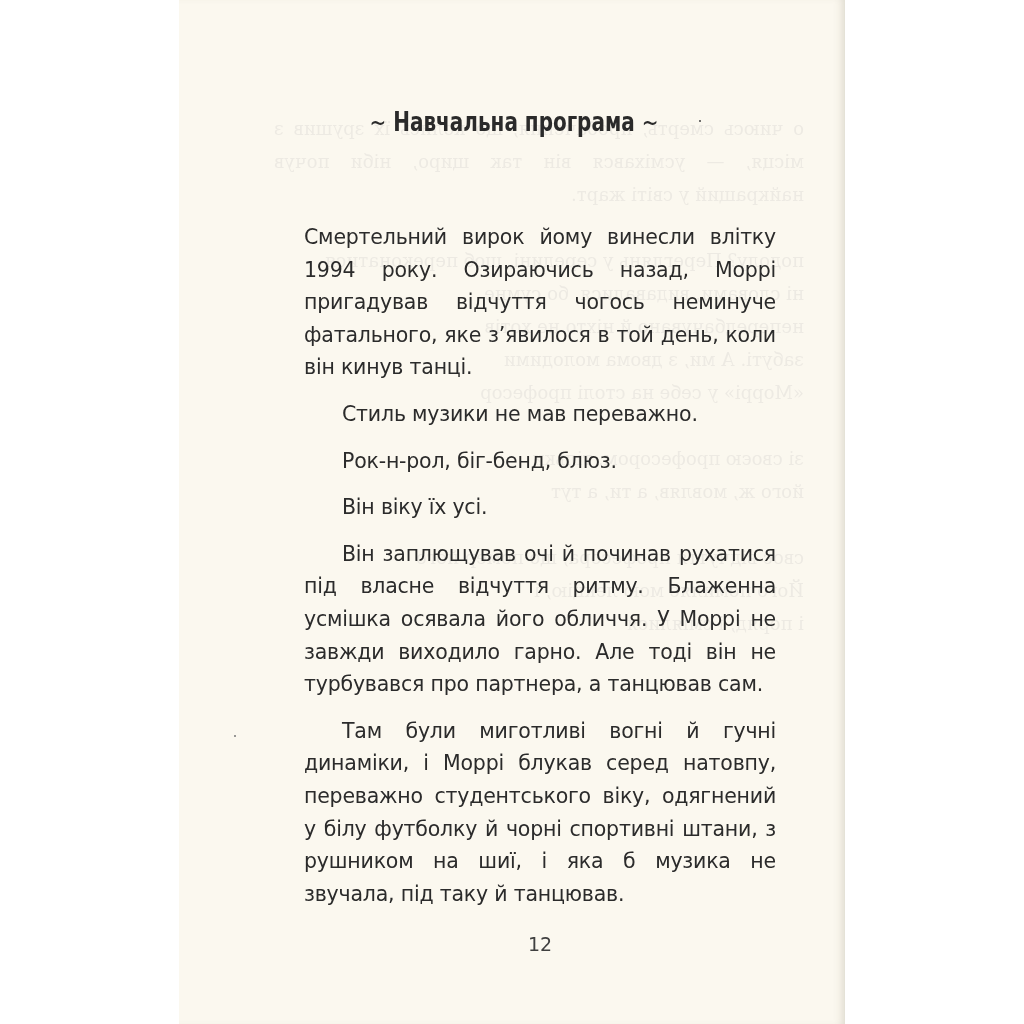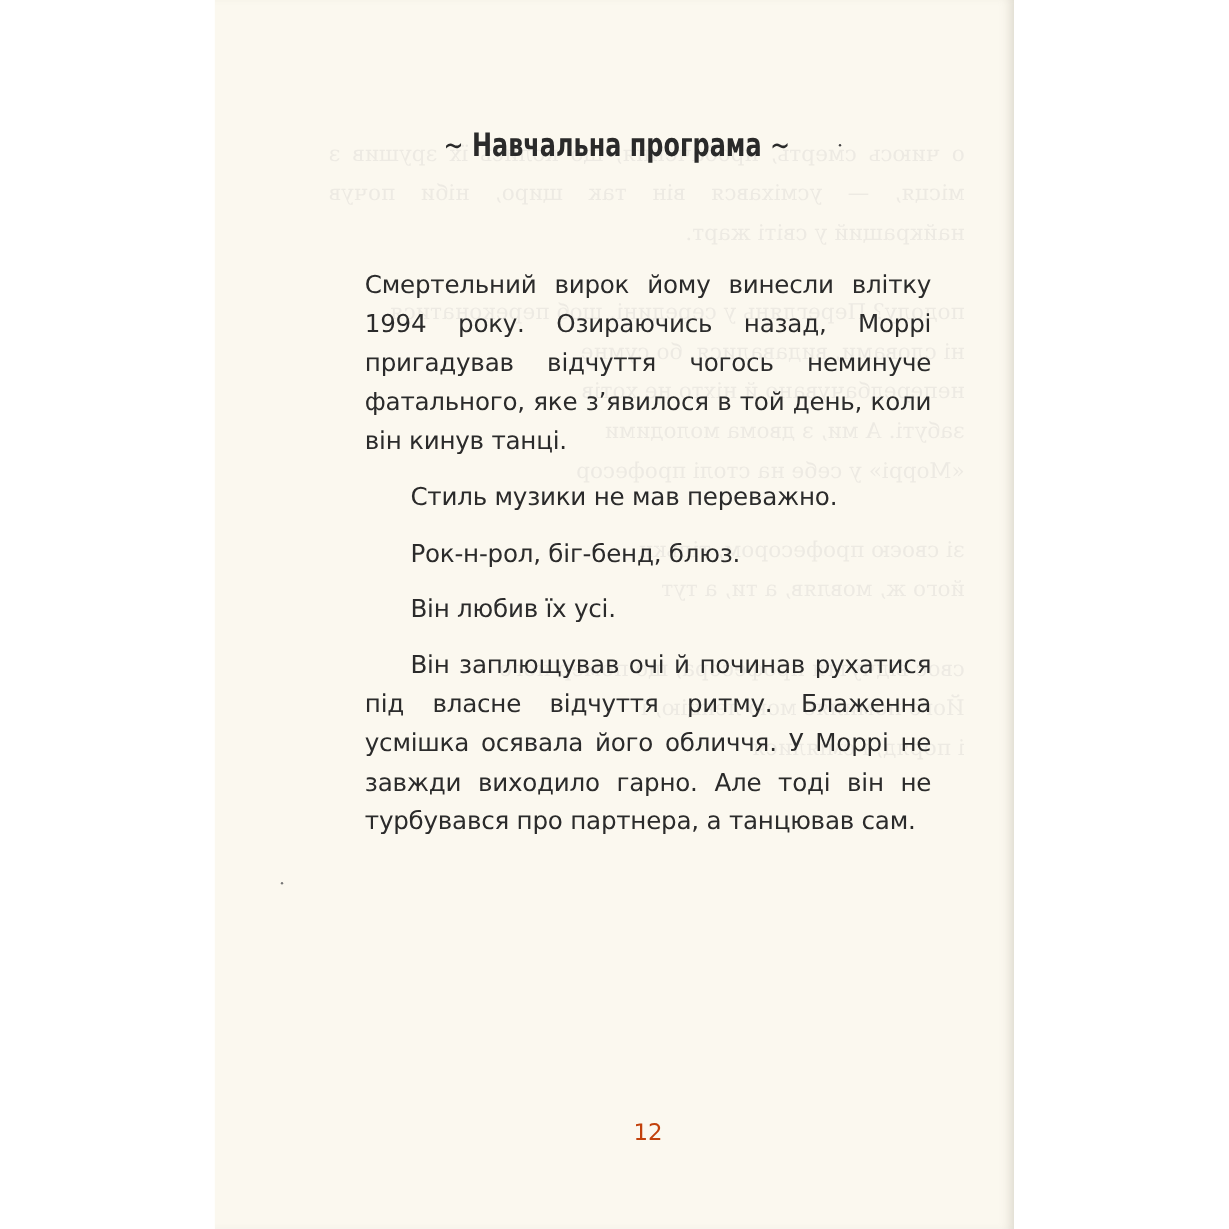"Він любив їх усі." p { text: любив -> віку }
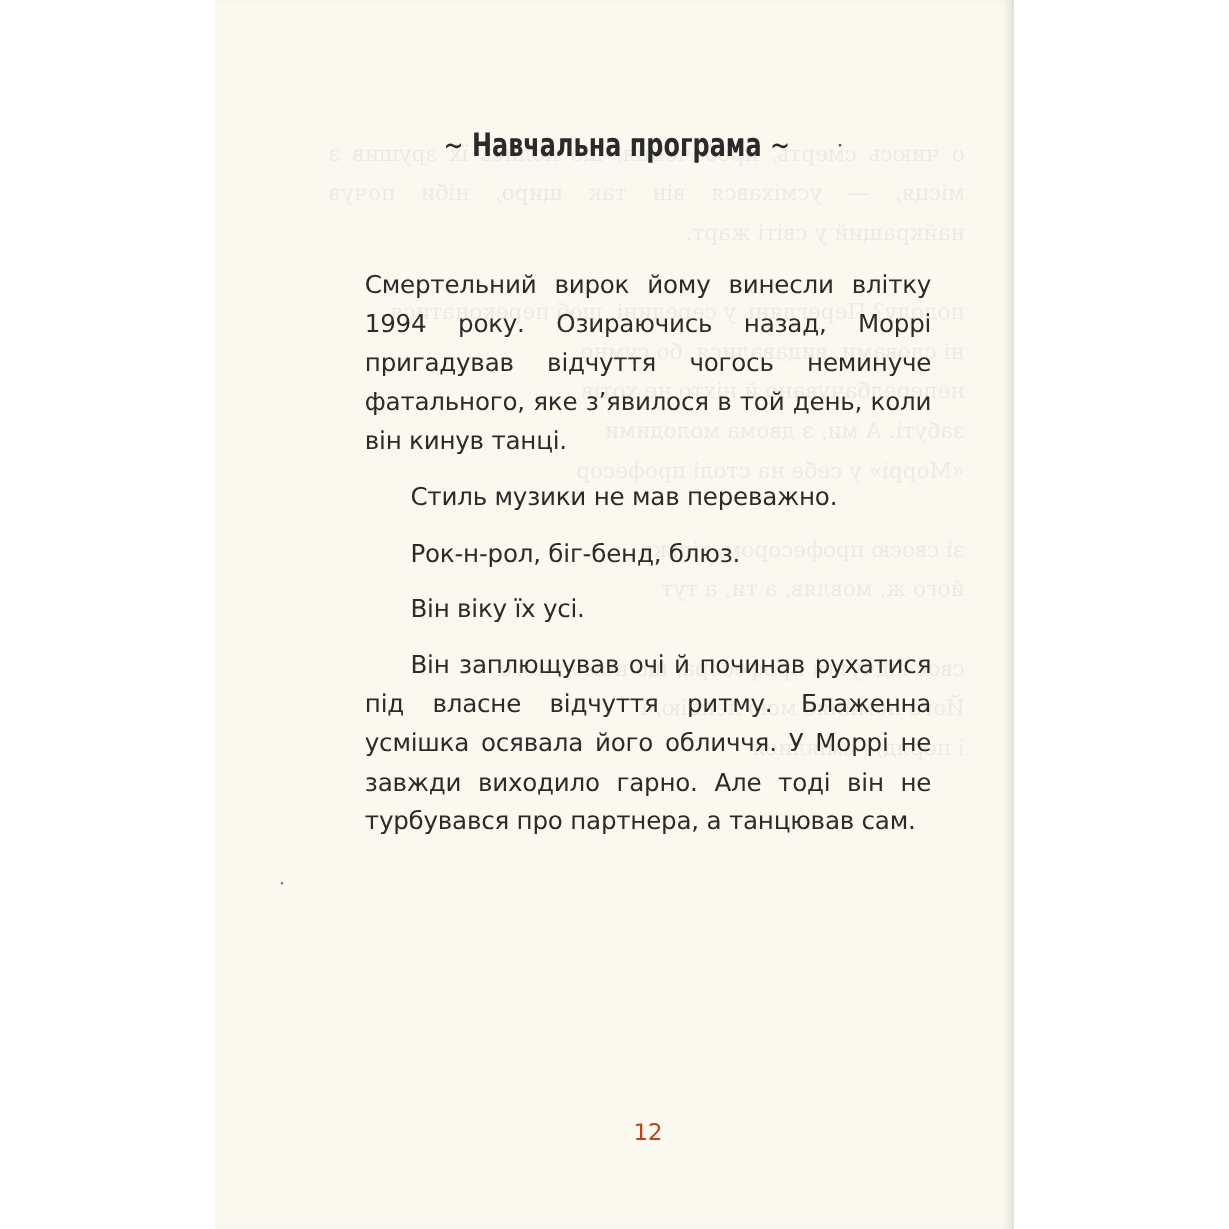"Там були миготливі вогні й" p { html: none -> <p>Там були миготливі вогні й гучні динаміки, і Моррі блукав серед натовпу, переважно студентського віку, одягнений у білу футболку й чорні спортивні штани, з рушником на шиї, і яка б музика не звучала, під таку й танцював.</p> }
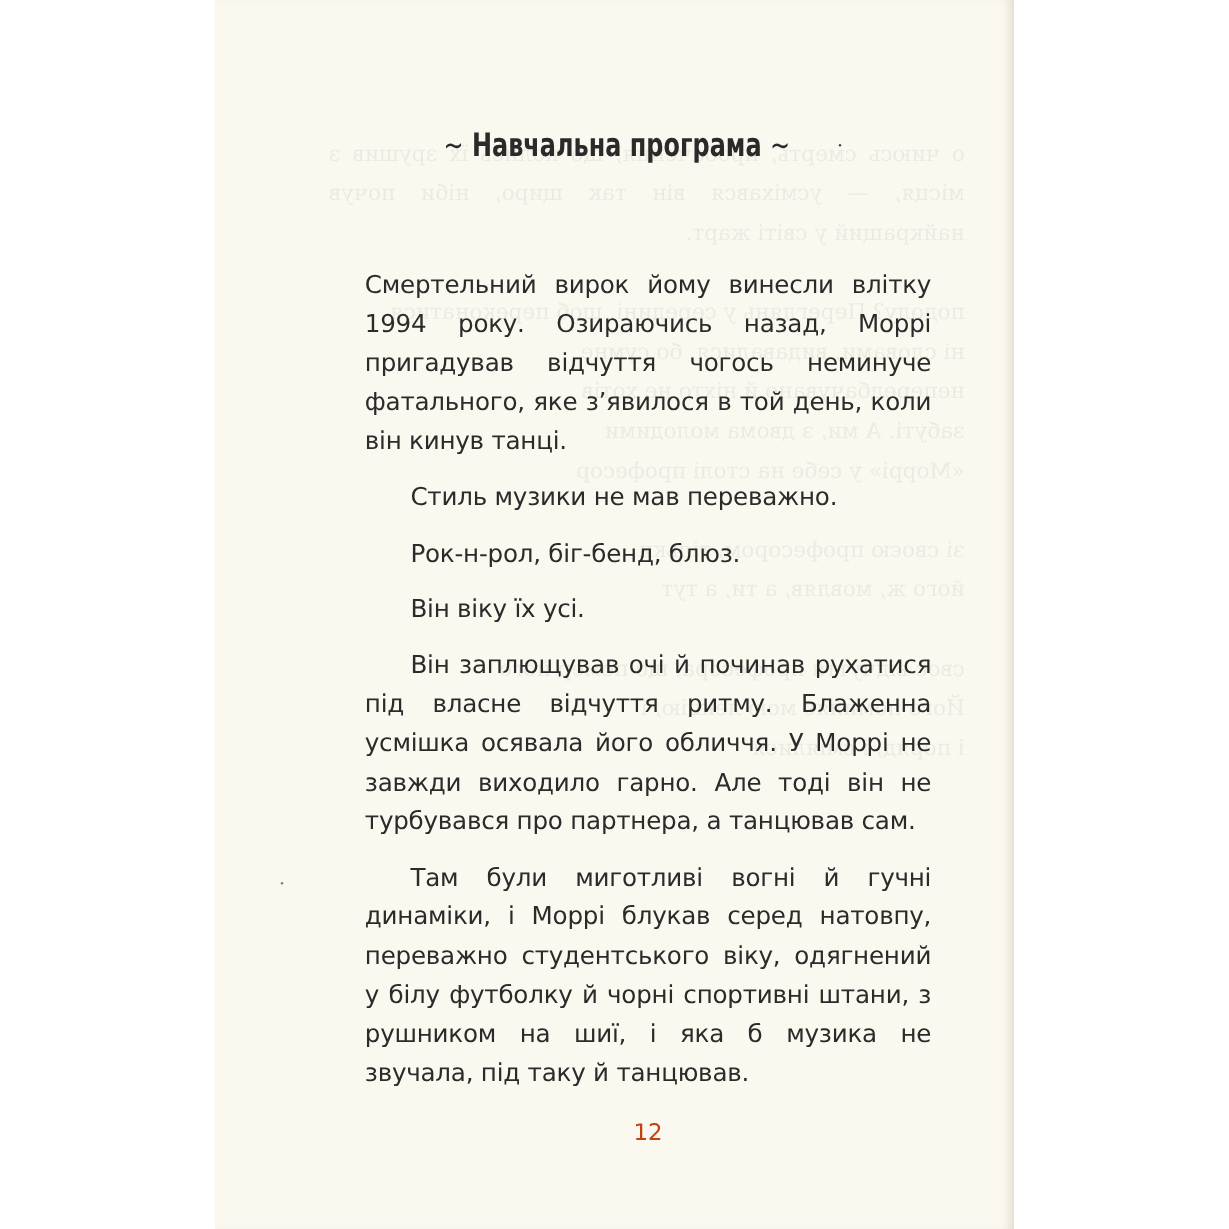"12" .page-number { color: #c2410c -> #404040 }
